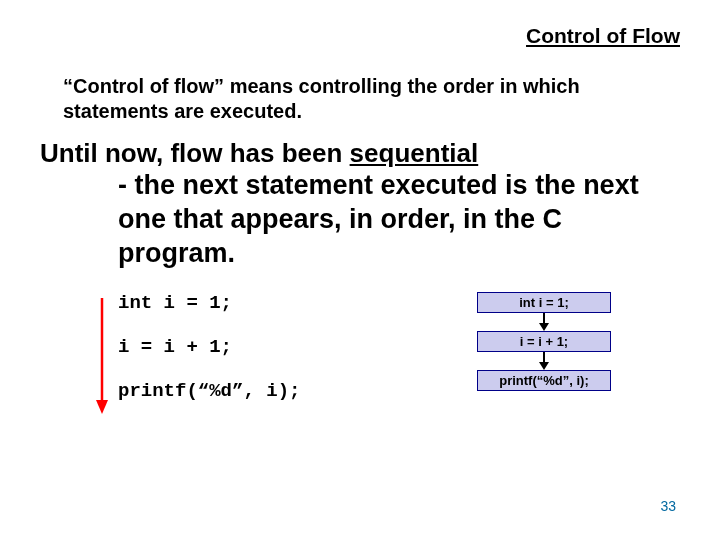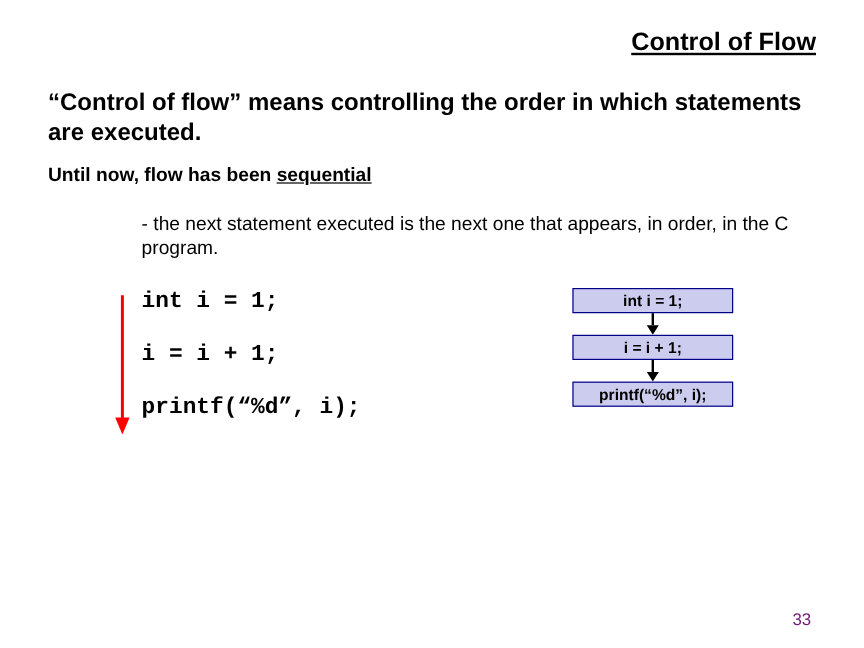"“Control of flow” means controlling" .para { margin-left: none -> 23px }
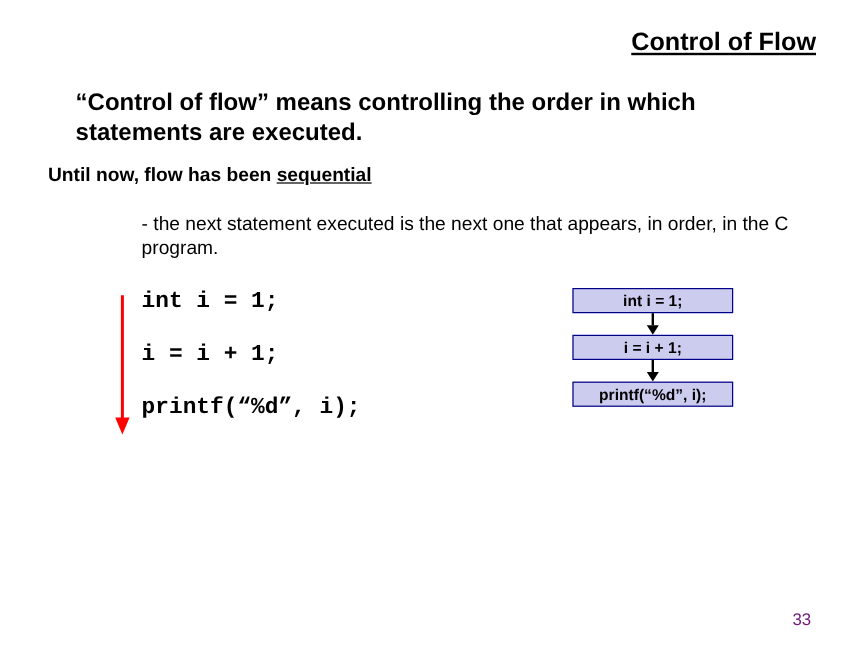"Until now, flow has been" .seq-line { font-size: 16px -> 26px; margin-bottom: 22px -> none }
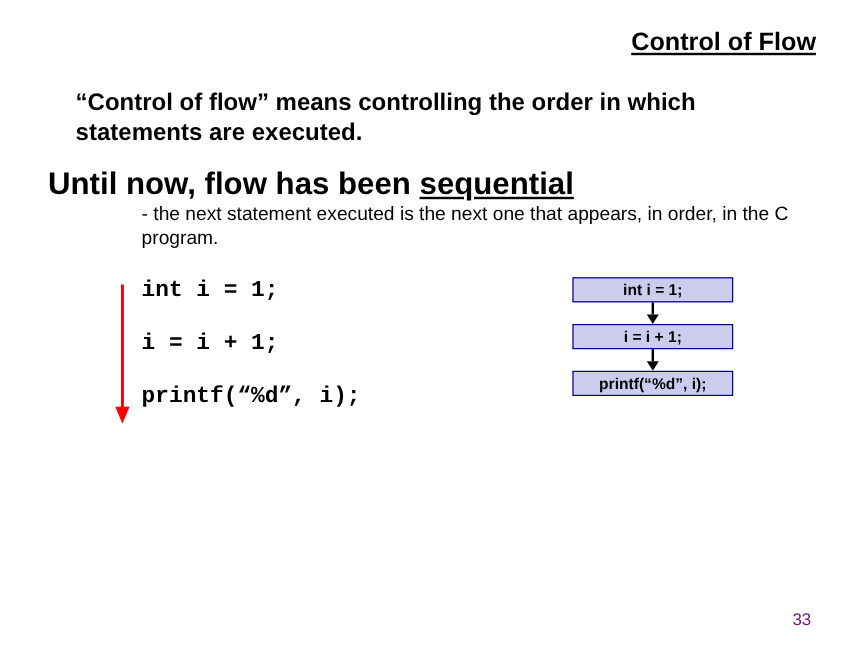"- the next statement executed" .sub { font-size: 16px -> 27px; font-weight: normal -> bold }
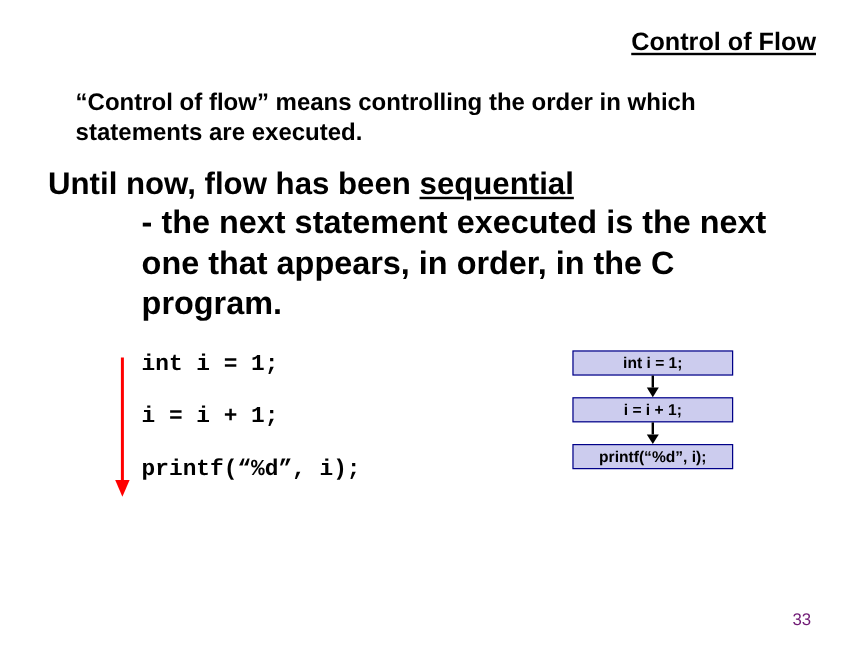"33" .pagenum { bottom: 16px -> 26px; color: #701a75 -> #0369a1 }
